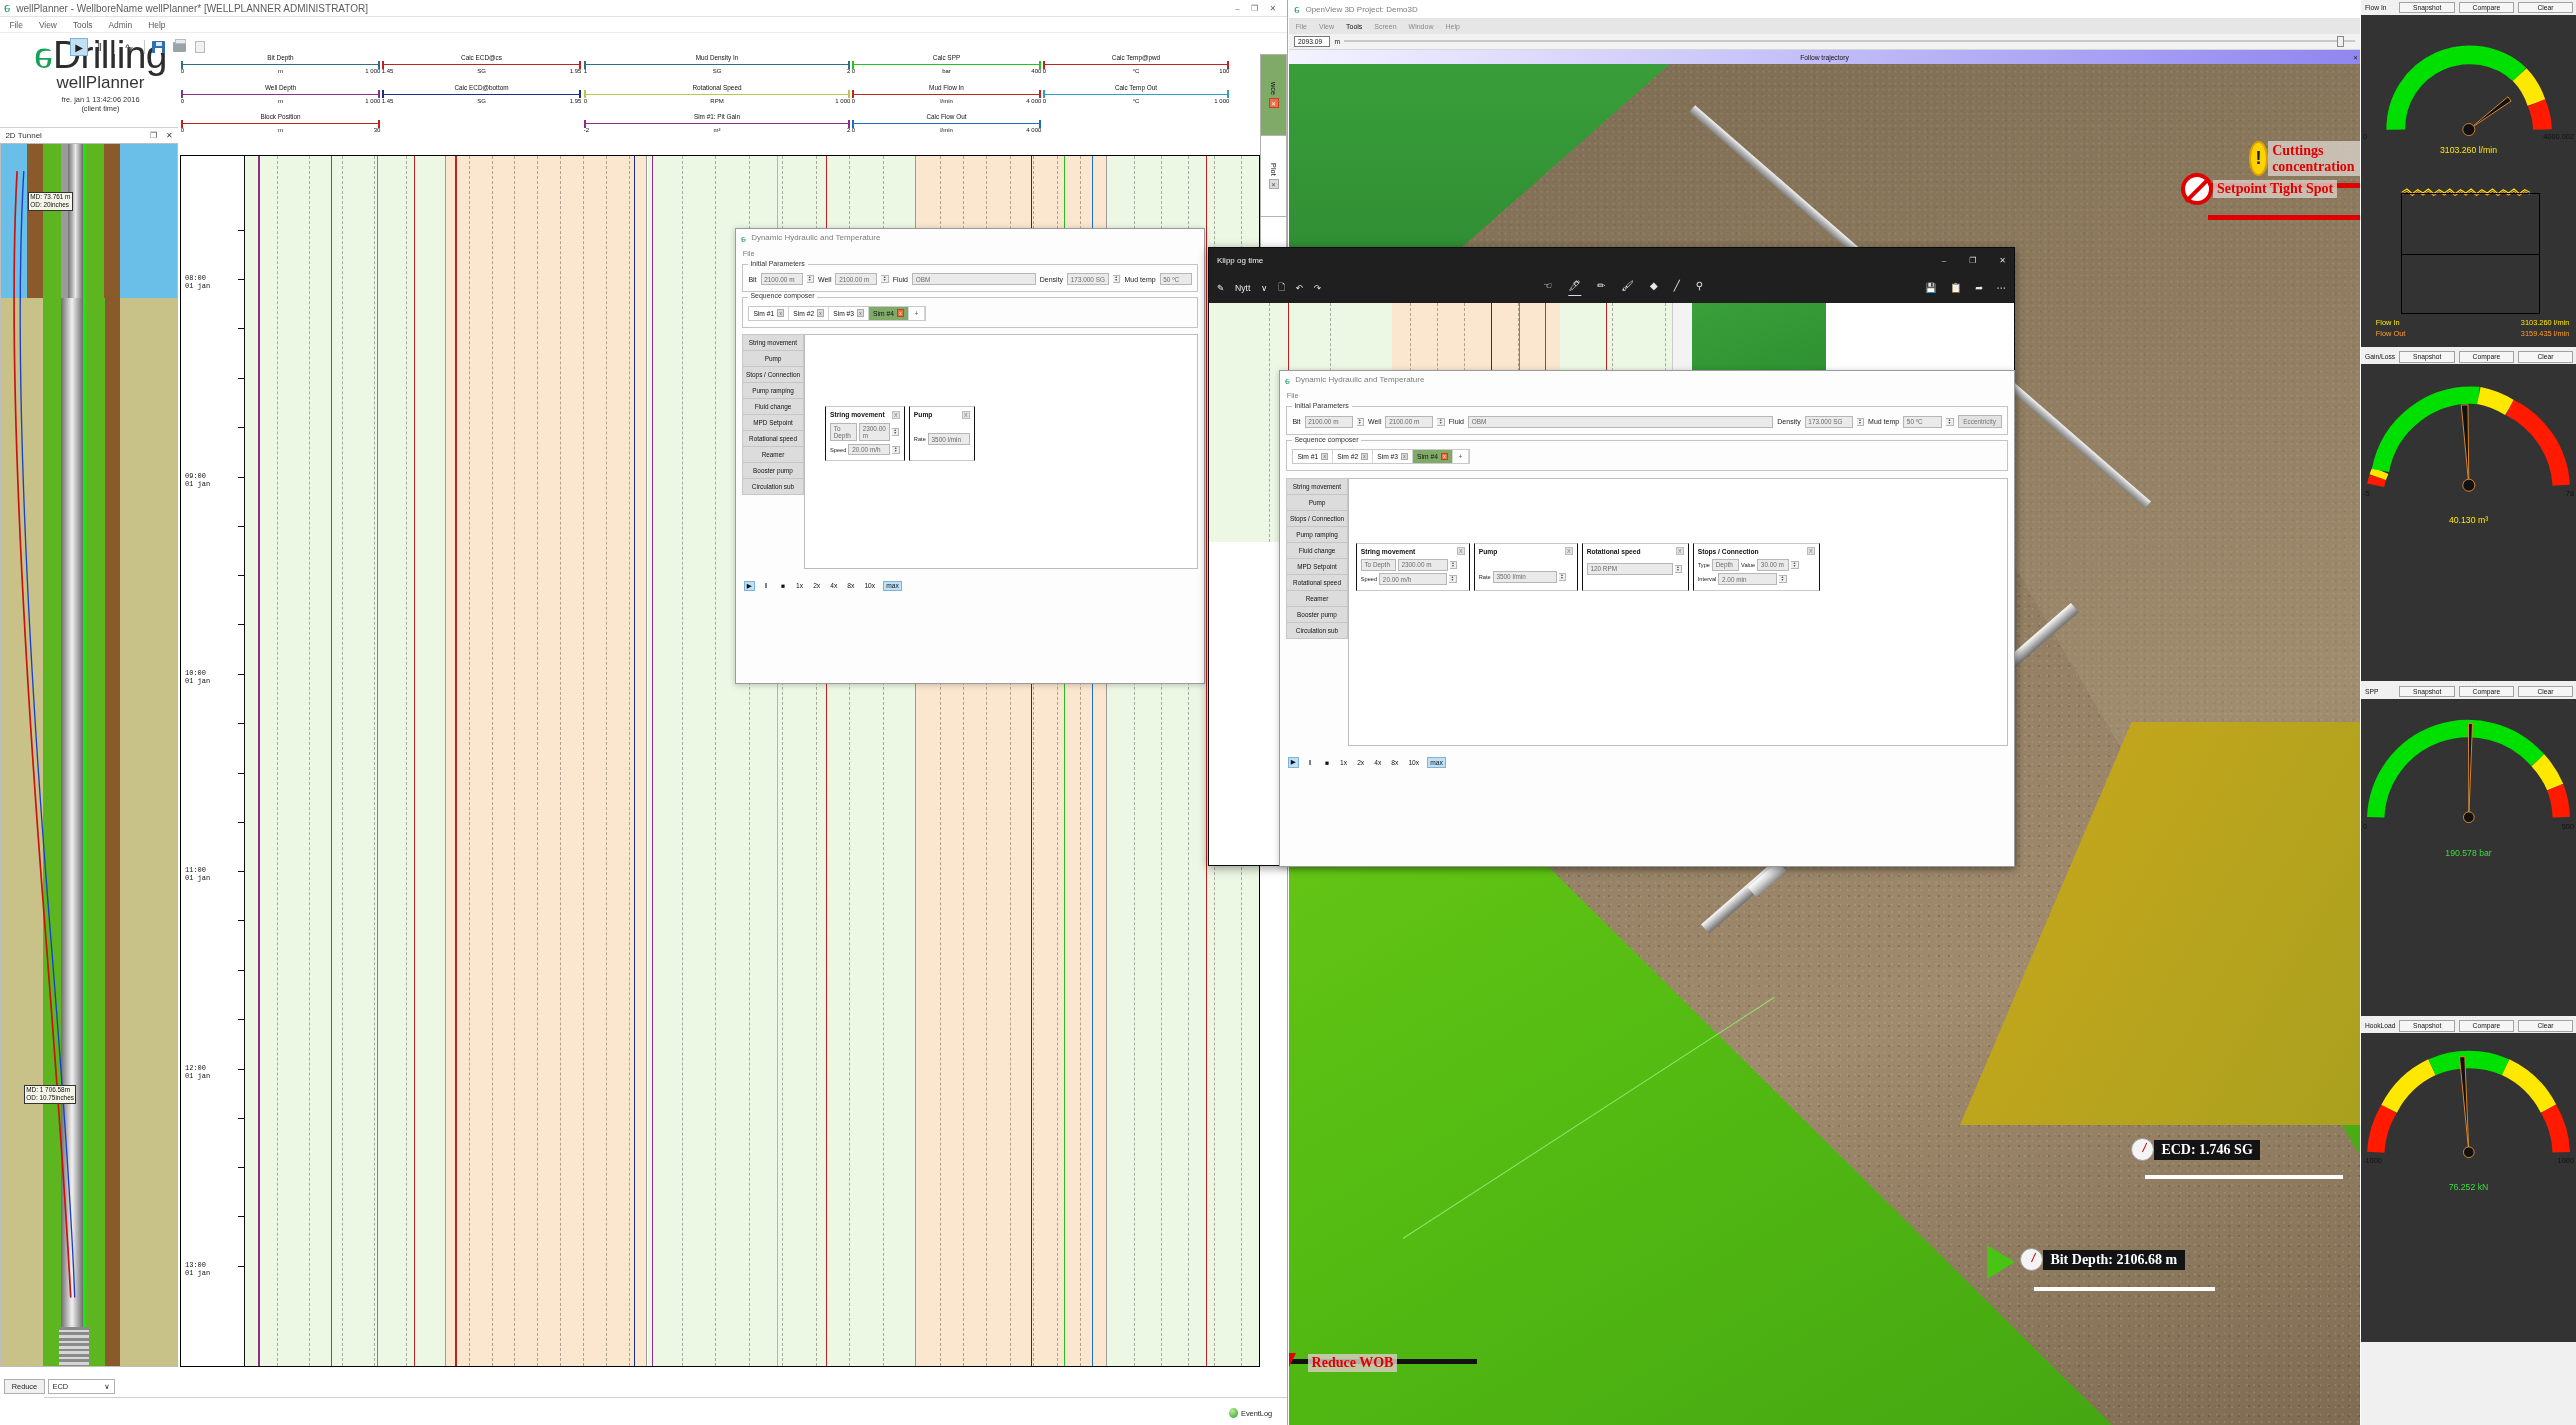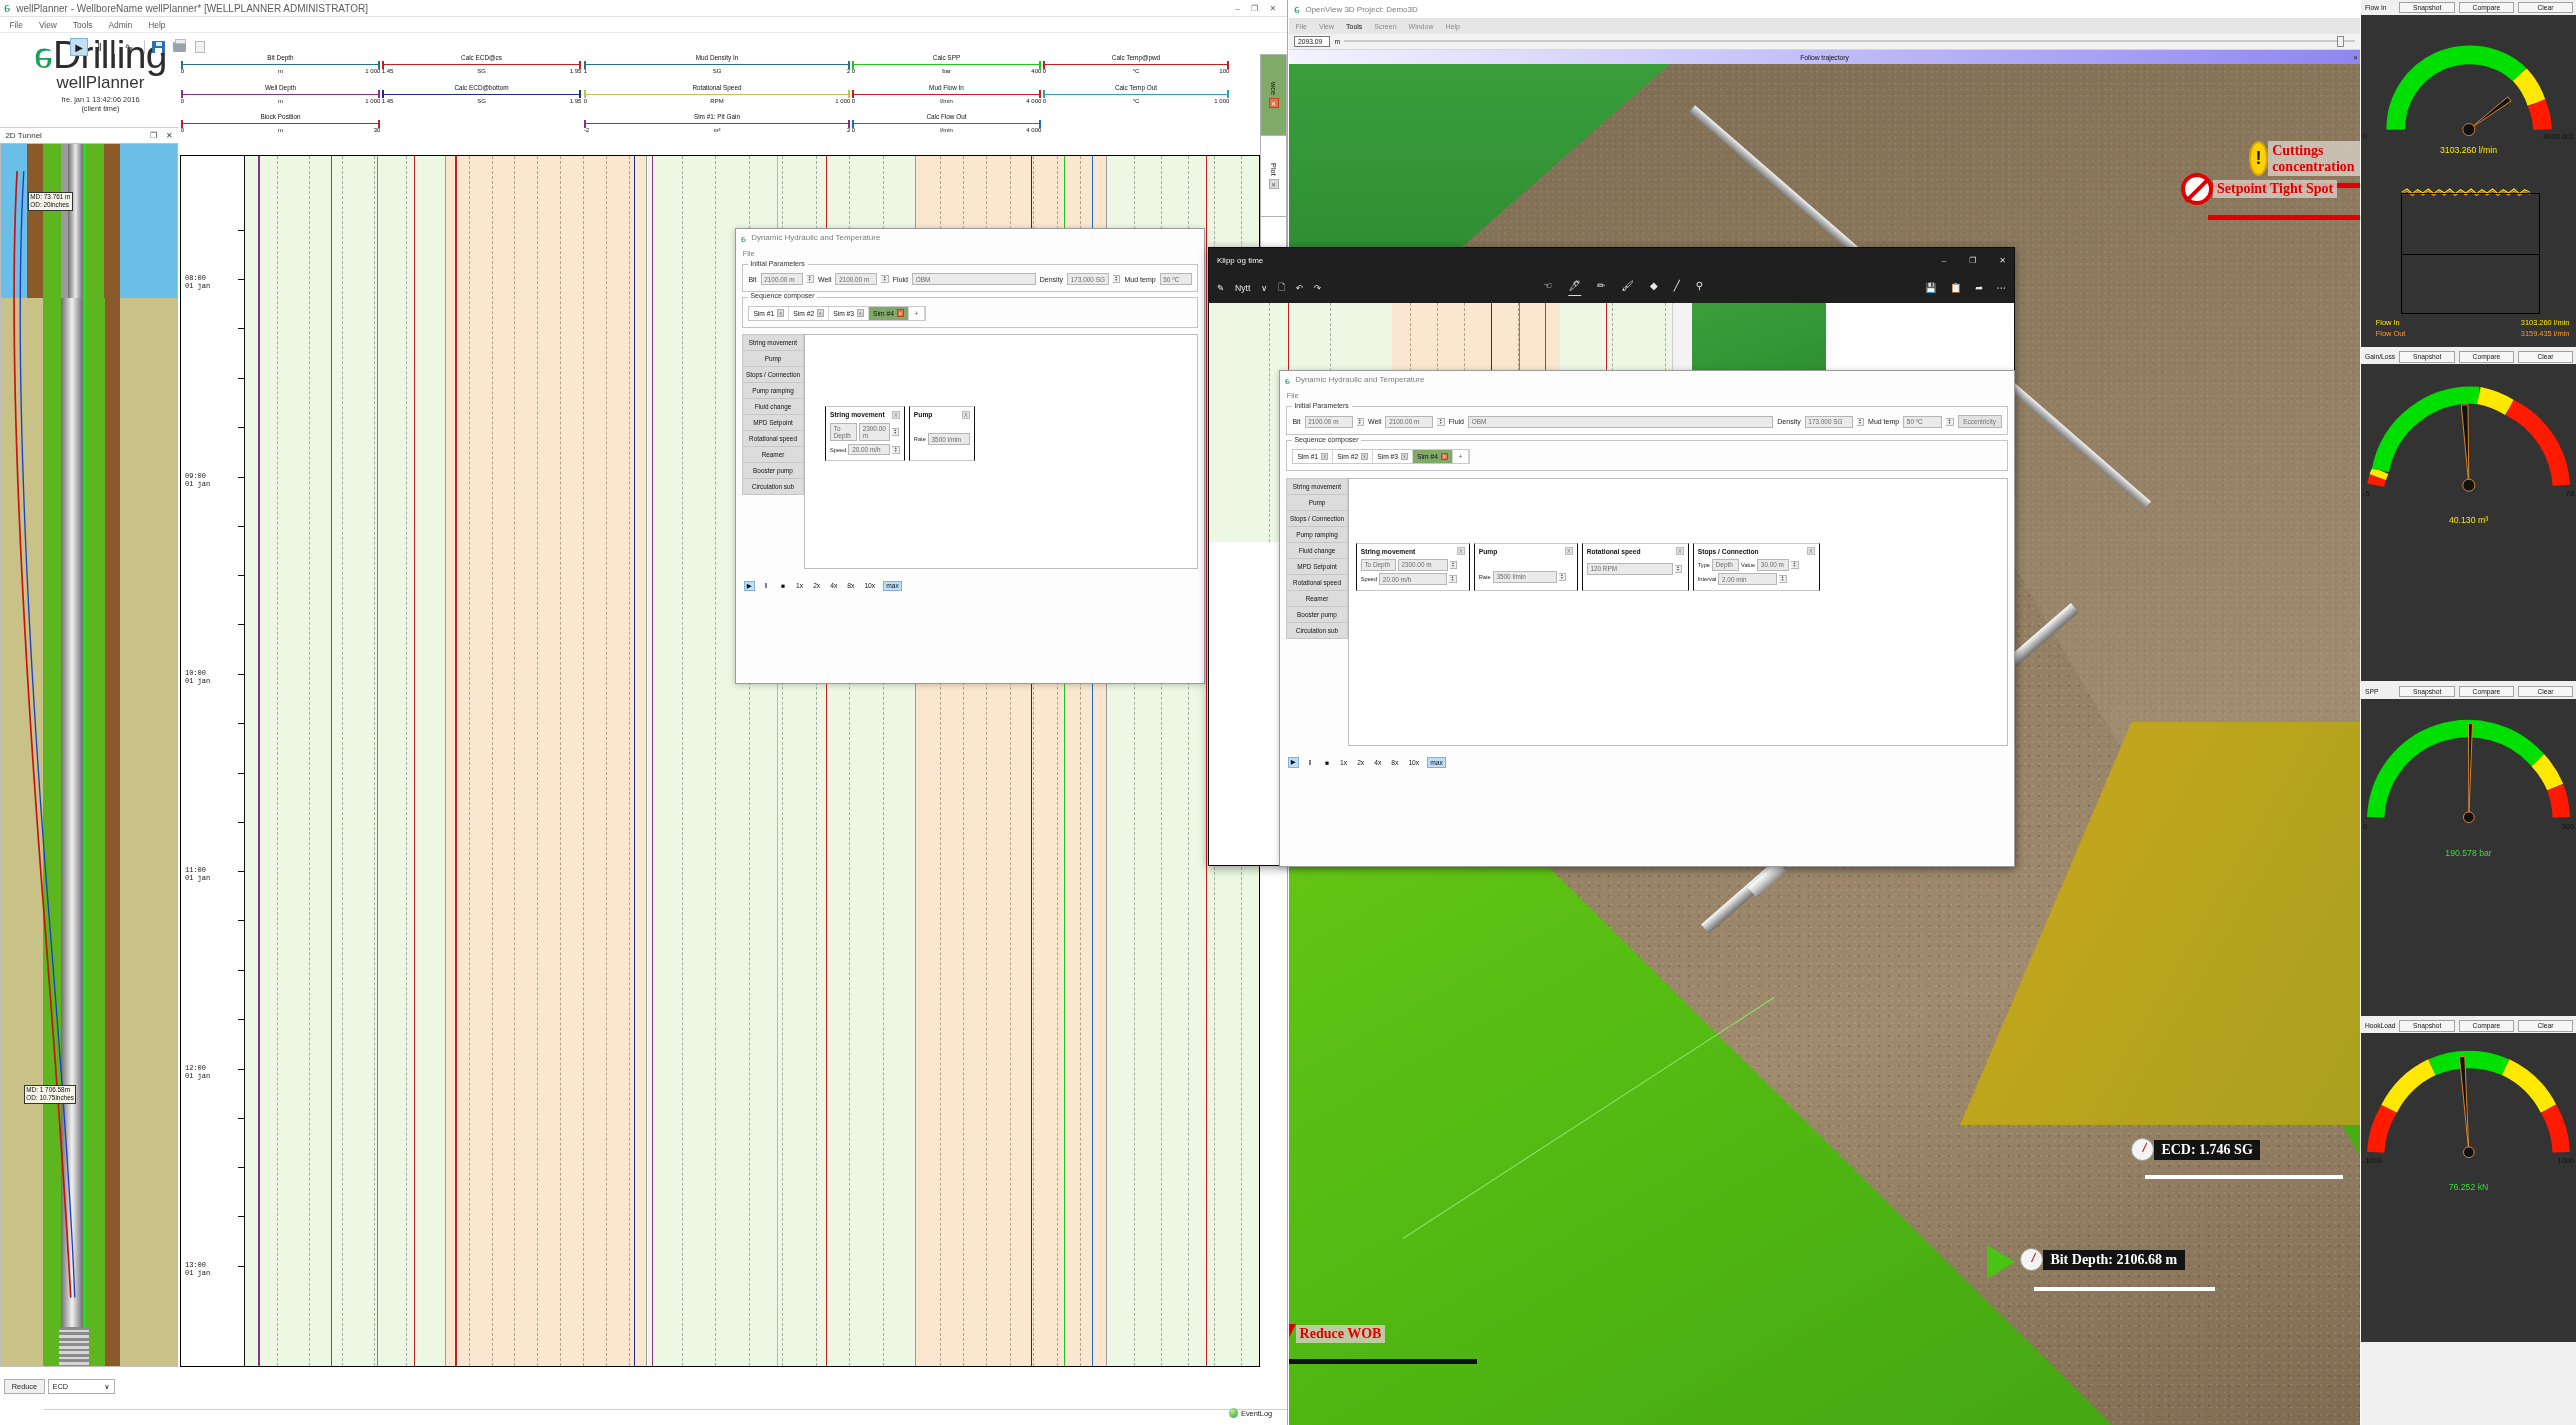"Reduce WOB" div.ann-marker { gap: none -> 12px; top: 1260px -> 1289px }
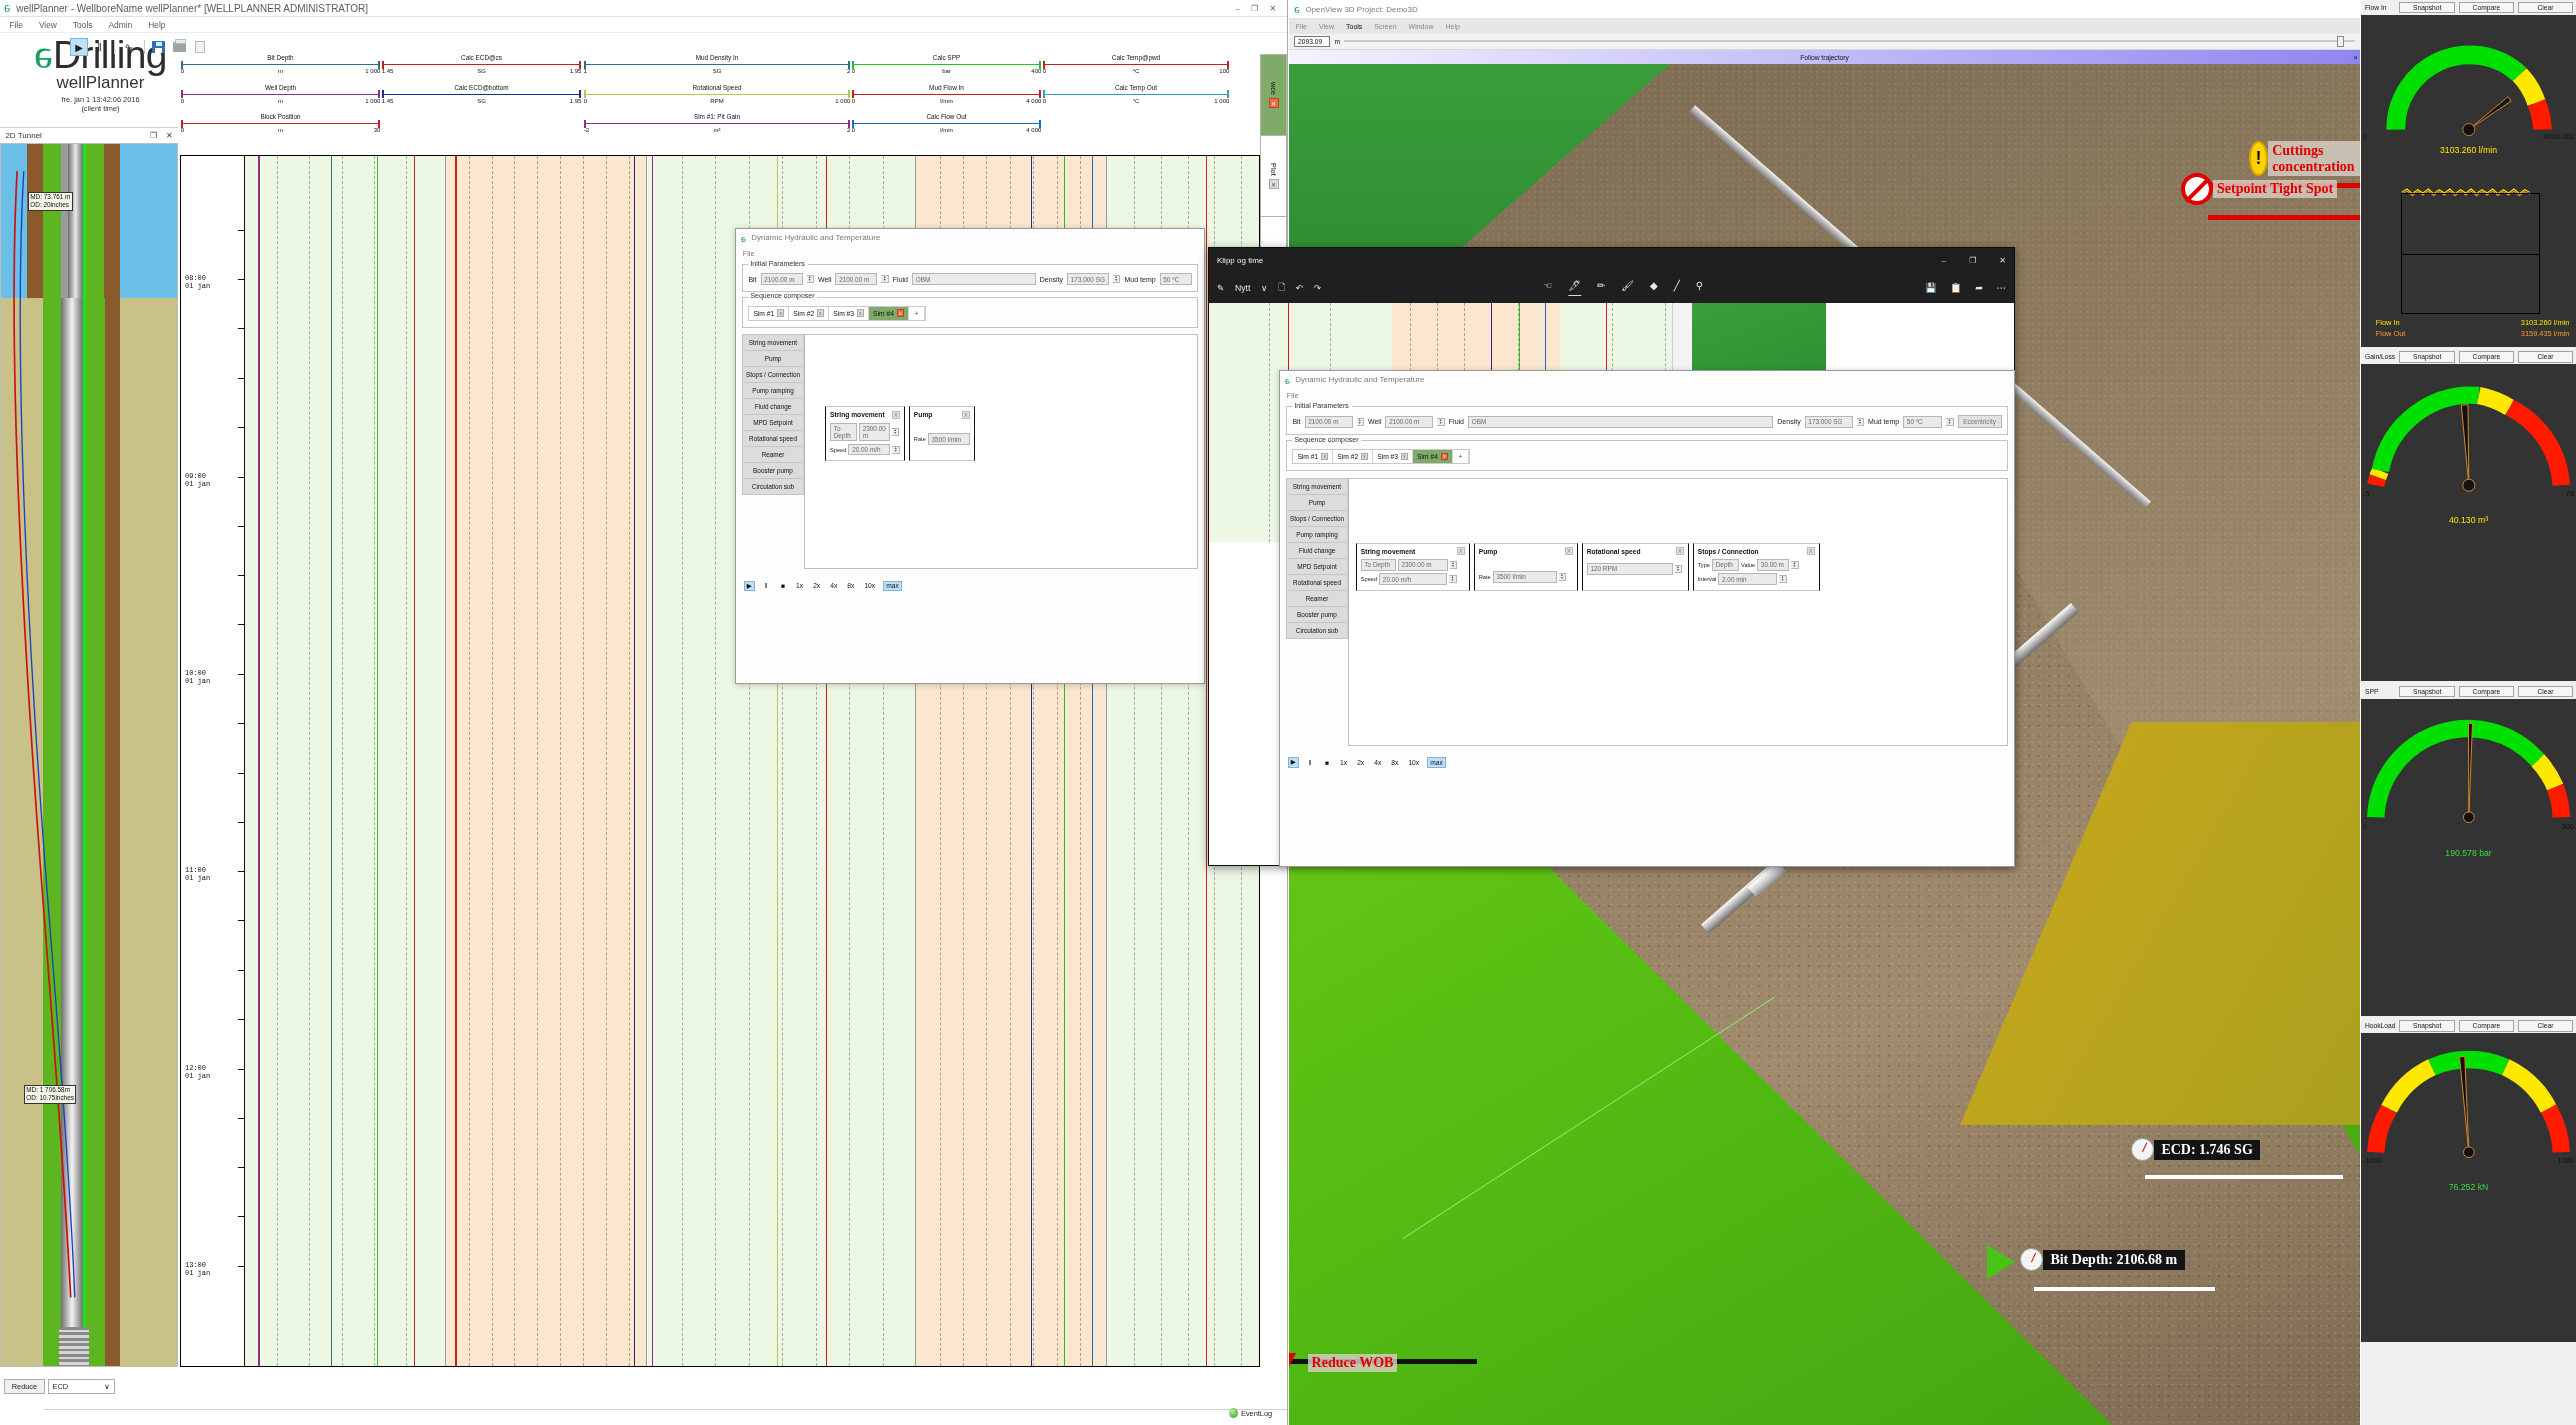"EventLog" .wp-status { height: 16px -> 28px }
